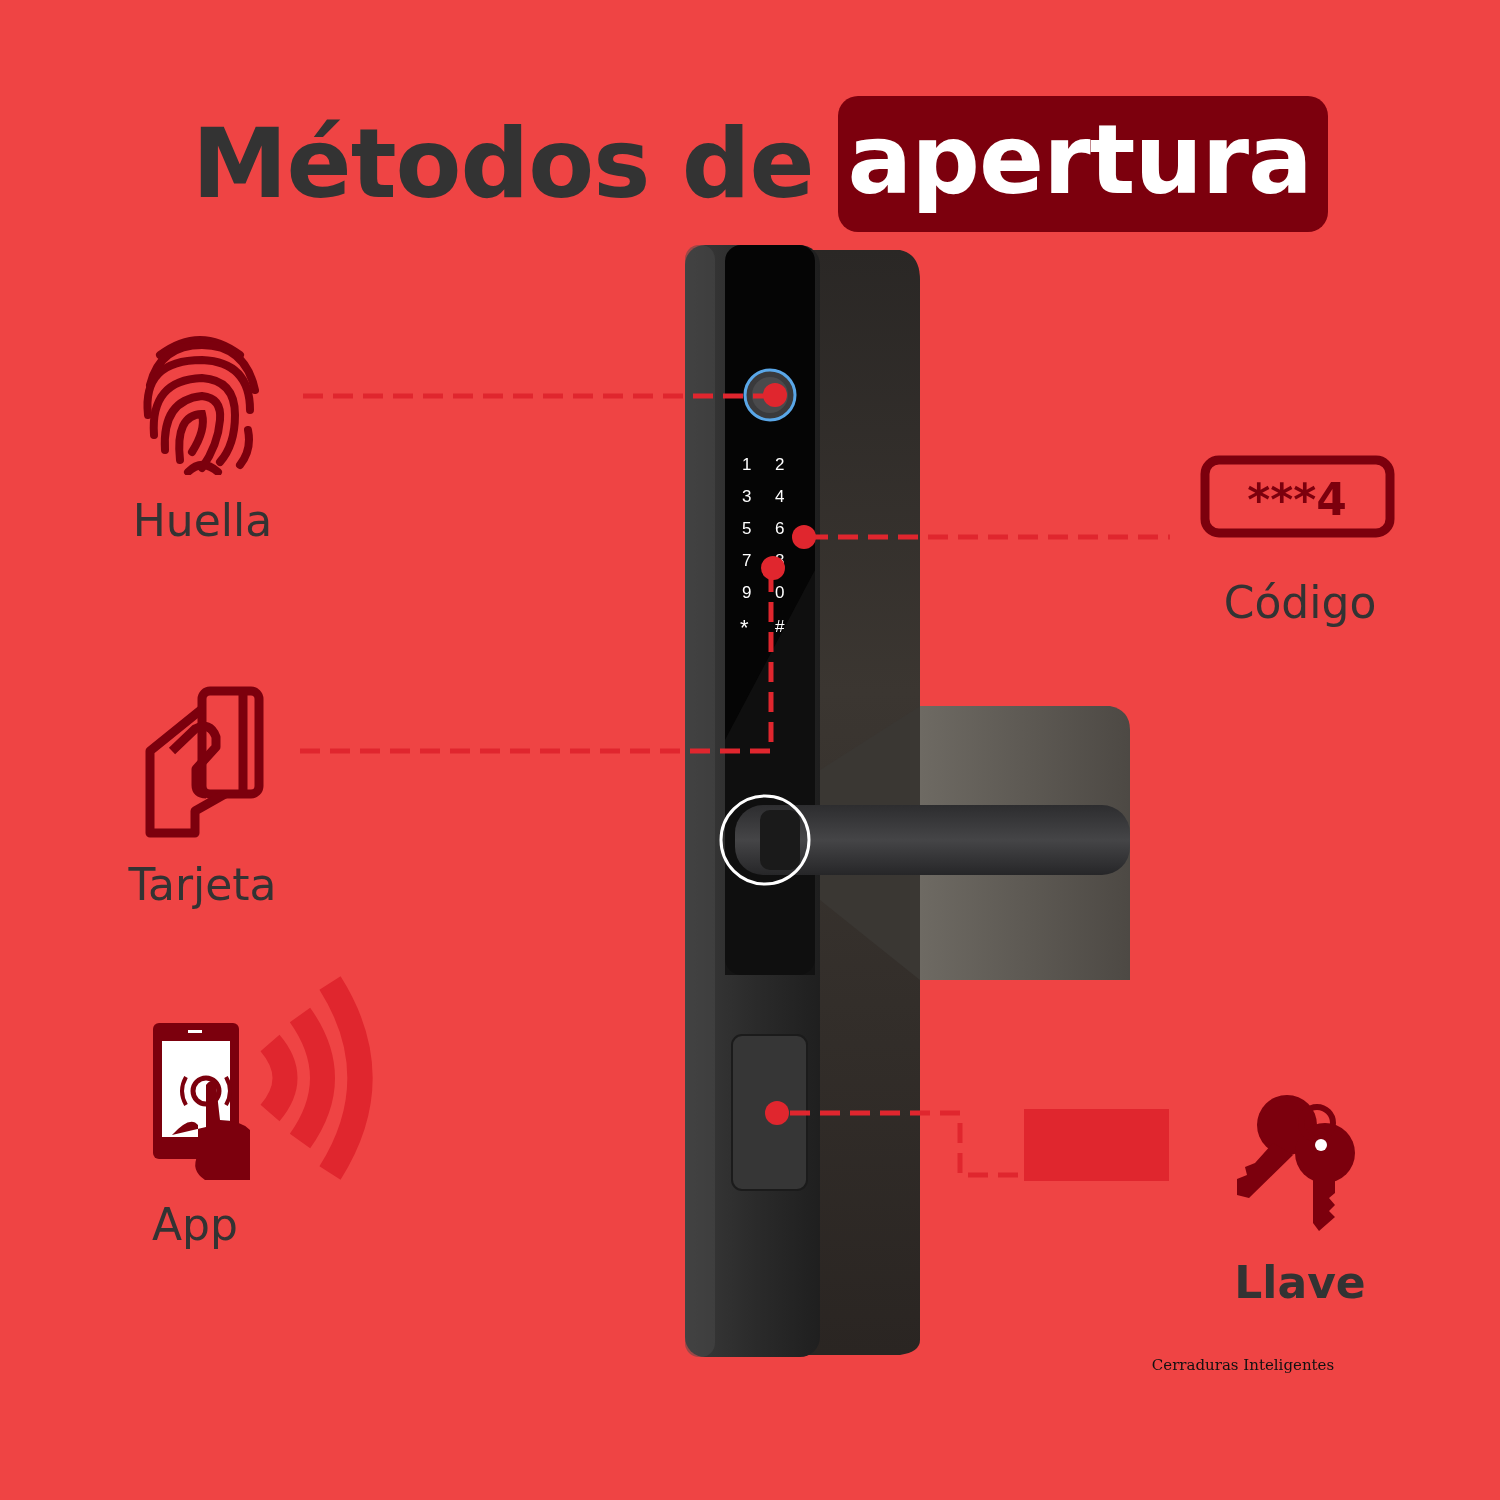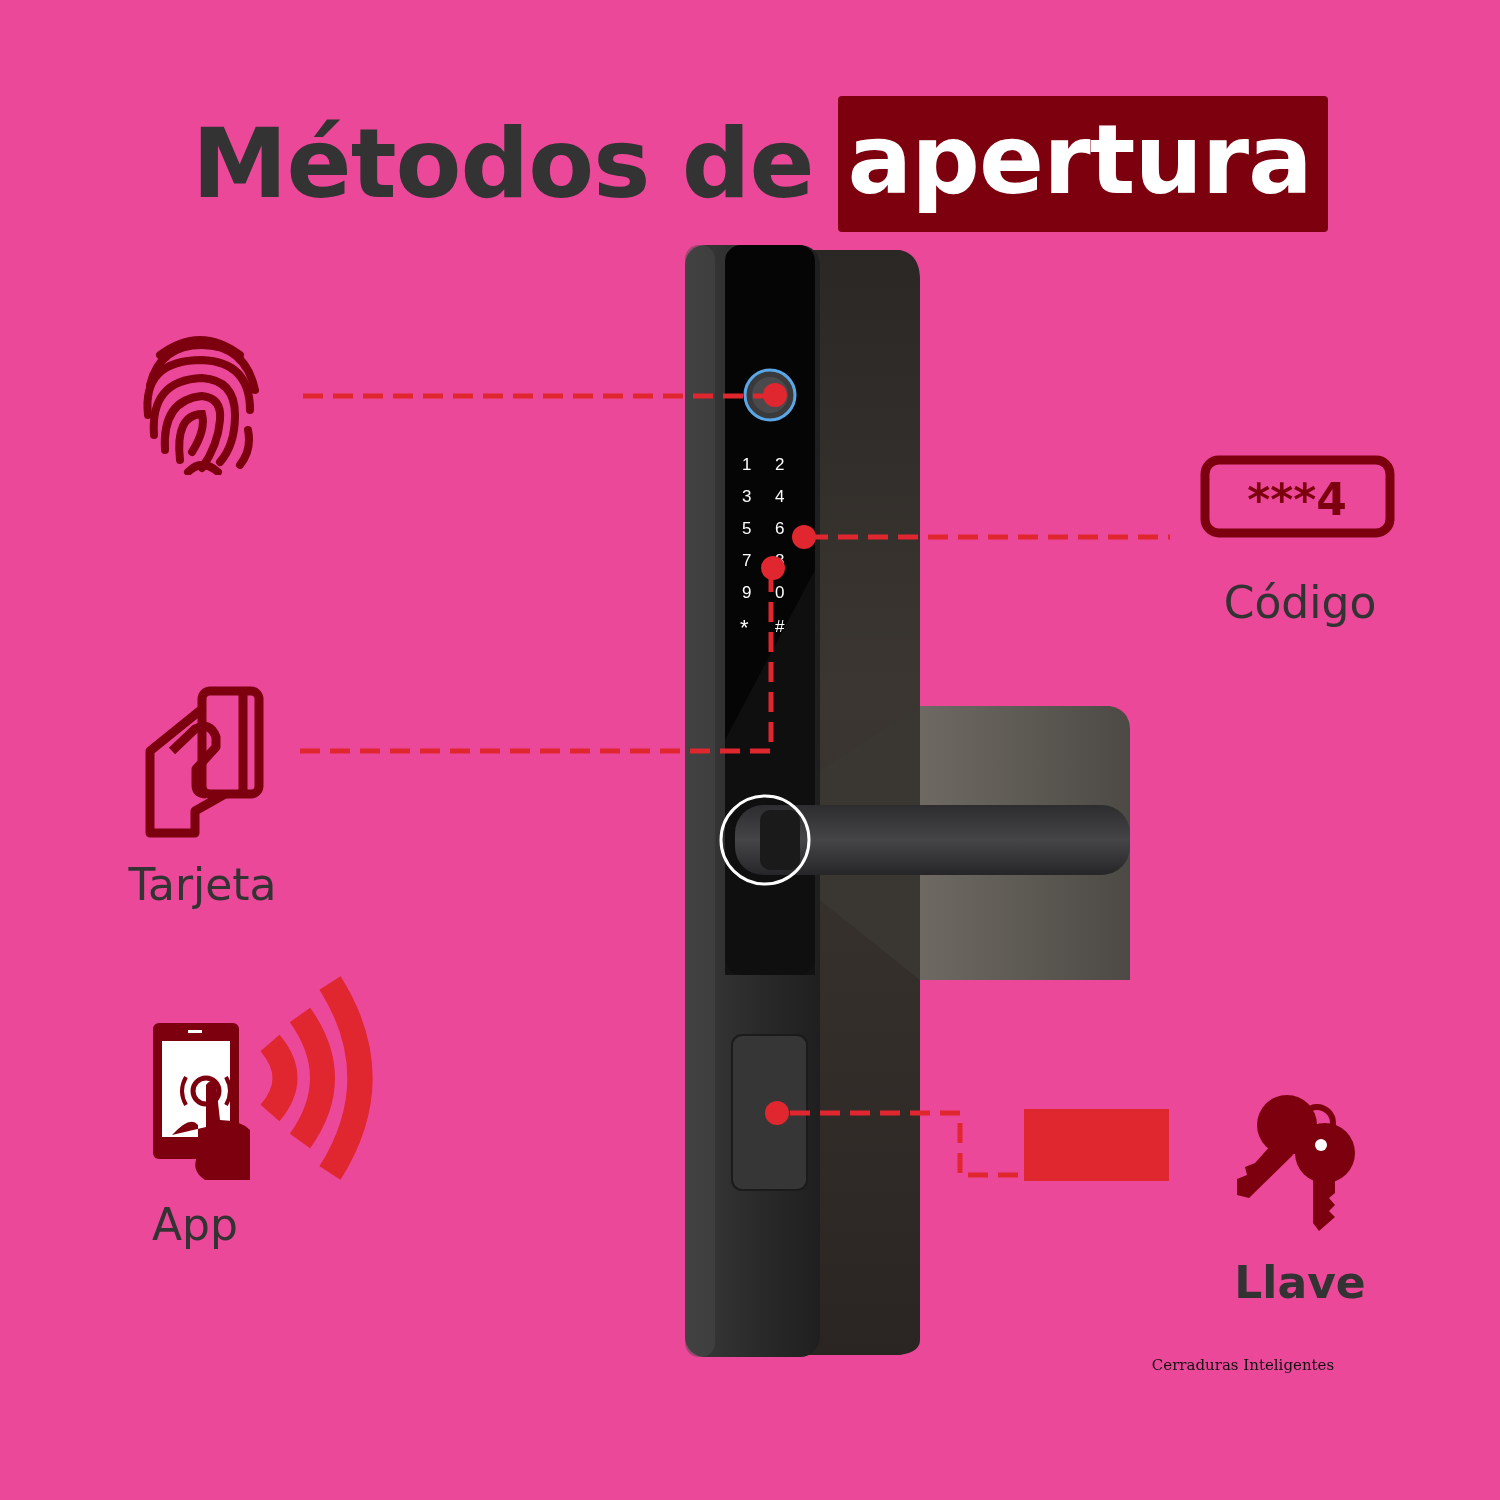"Métodos de" #canvas { background: #ec4899 -> #ef4444 }
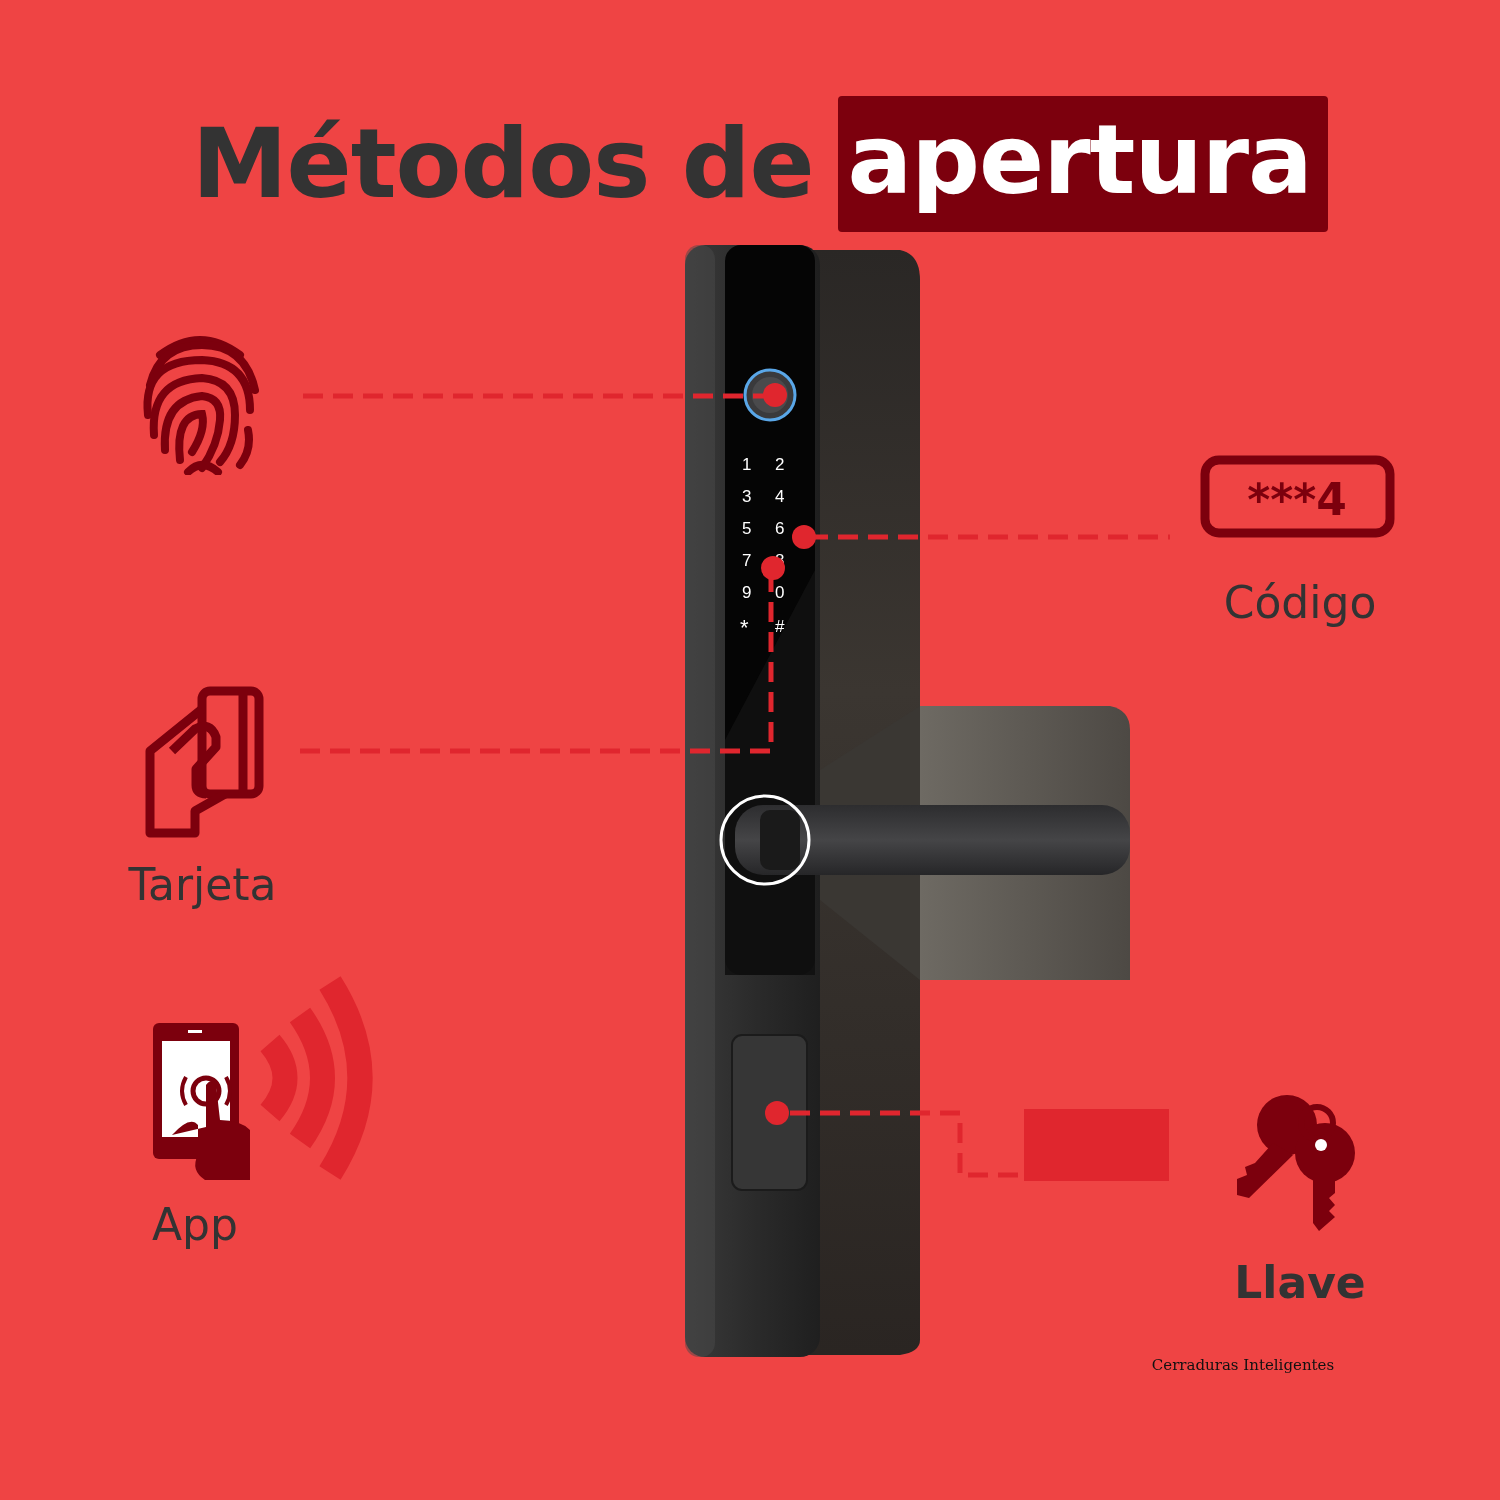"apertura" .title .hl { border-radius: 4px -> 20px }
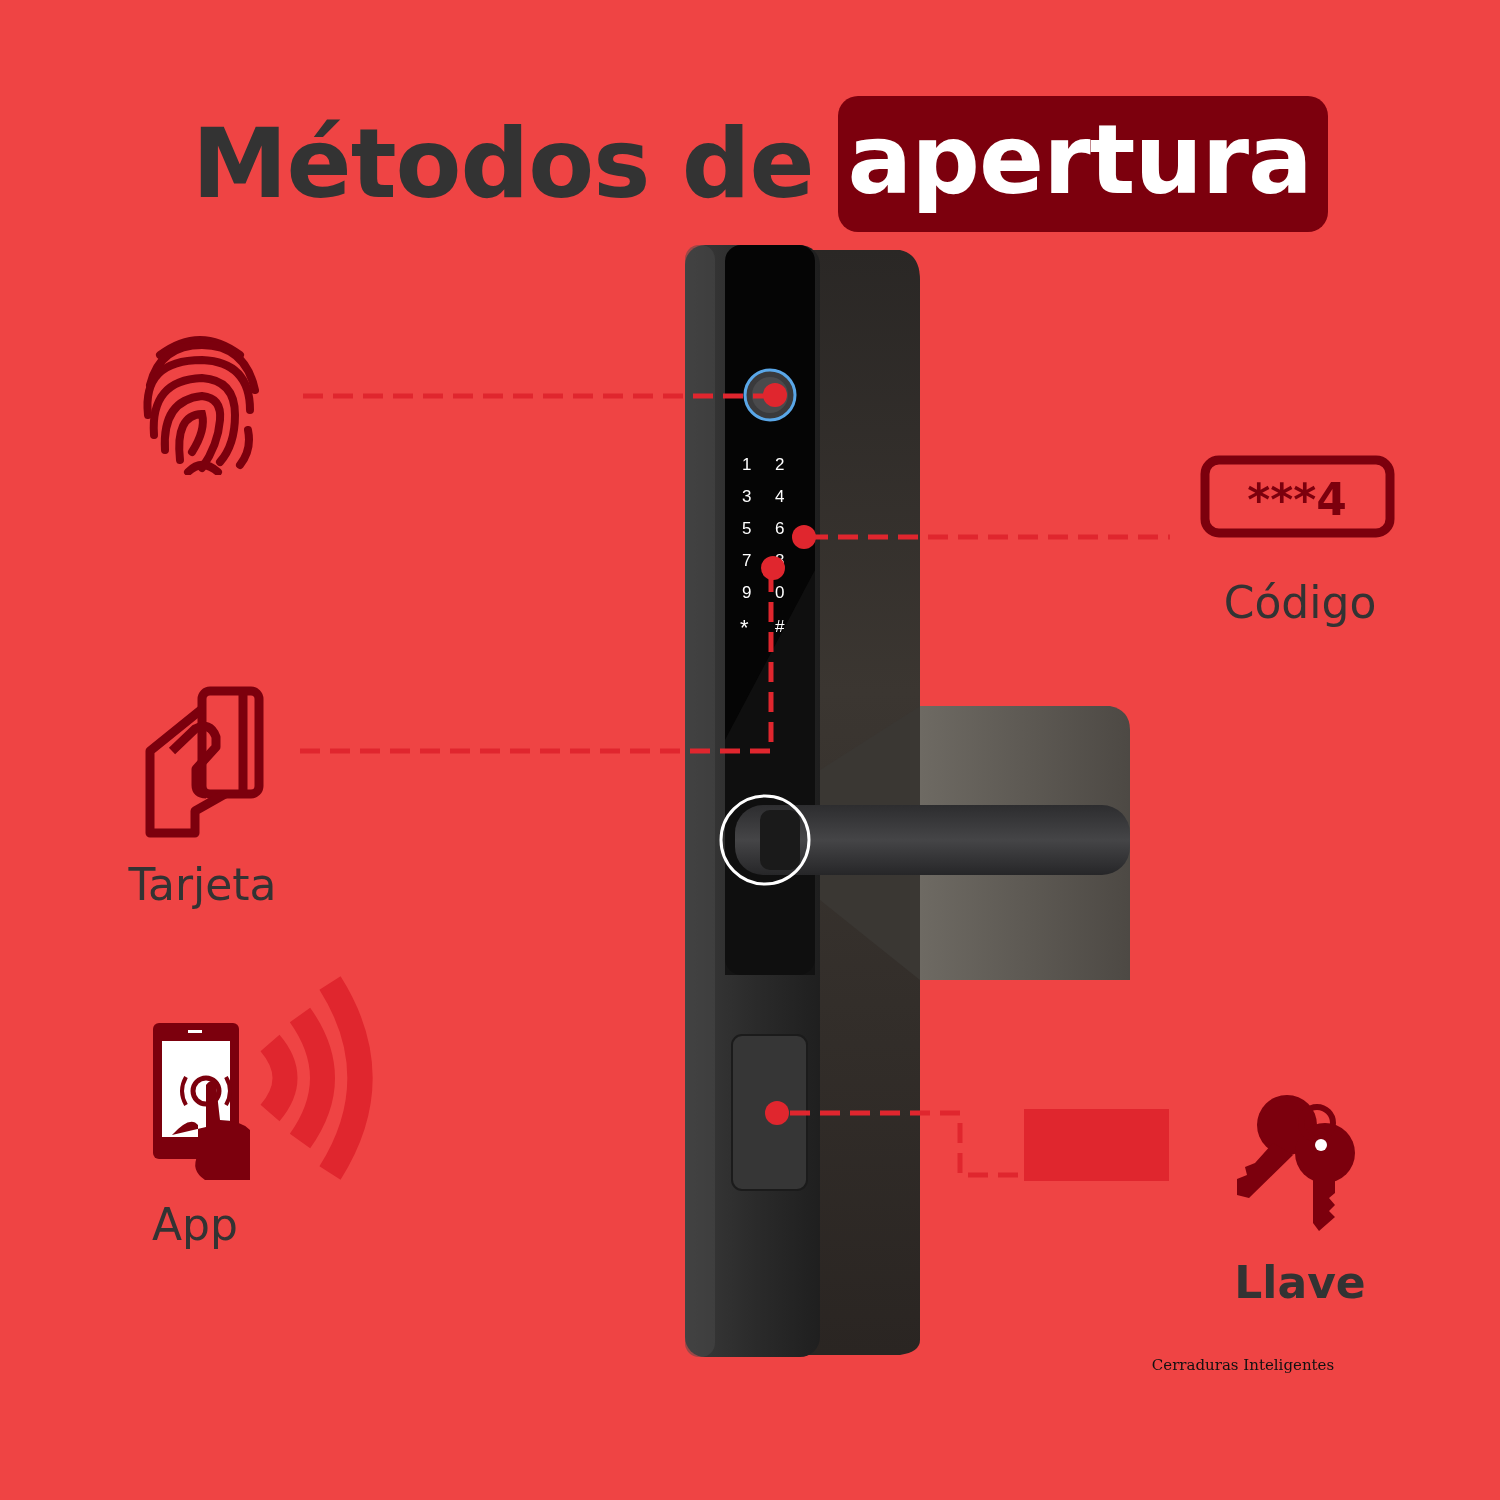"Huella" div.label { html: none -> <div>Huella</div> }
